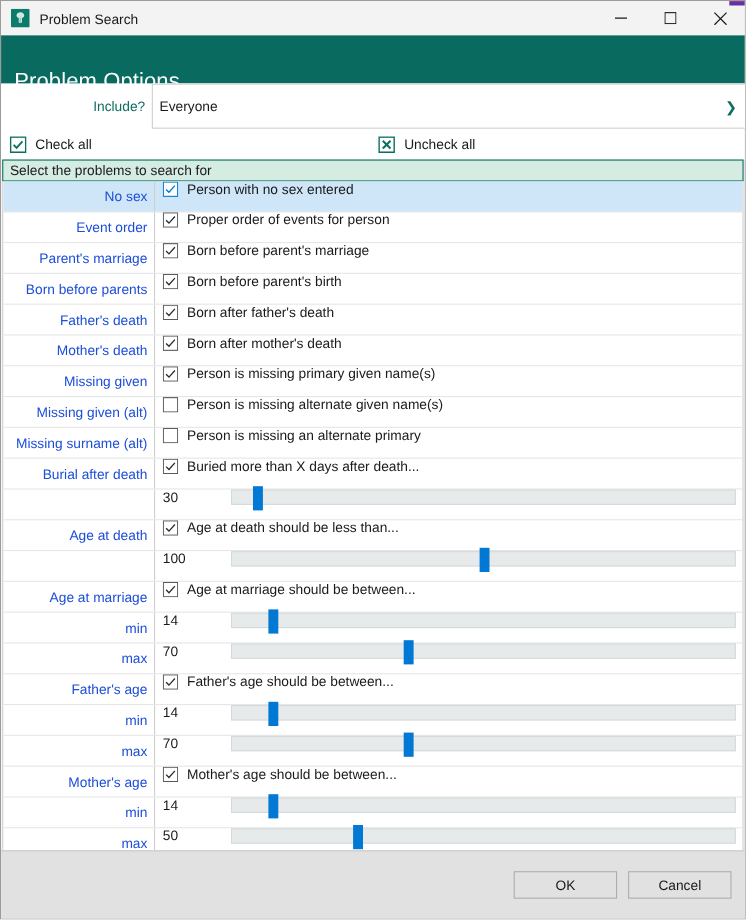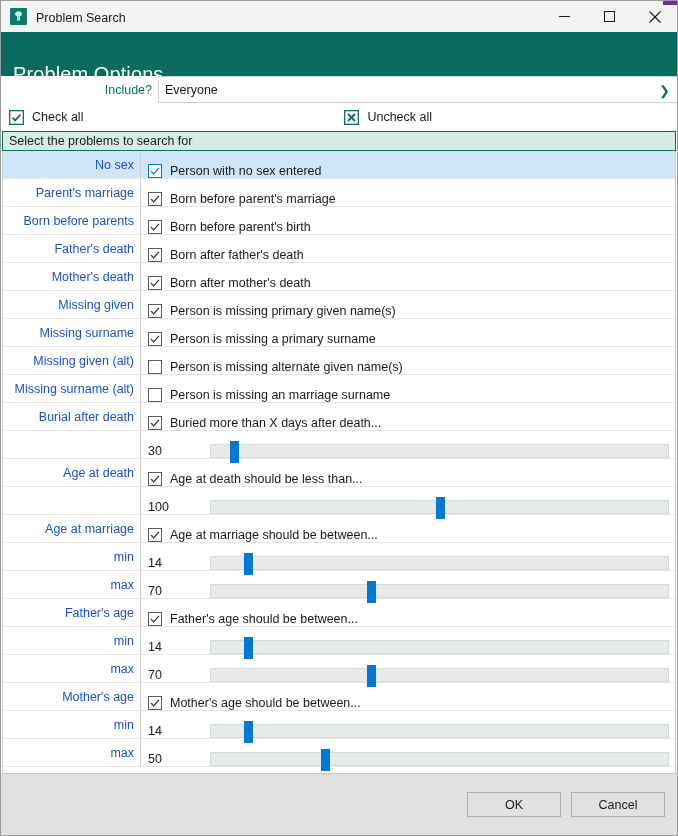"Include?" .include-row { height: 27px -> 41px; margin-left: 20px -> none }
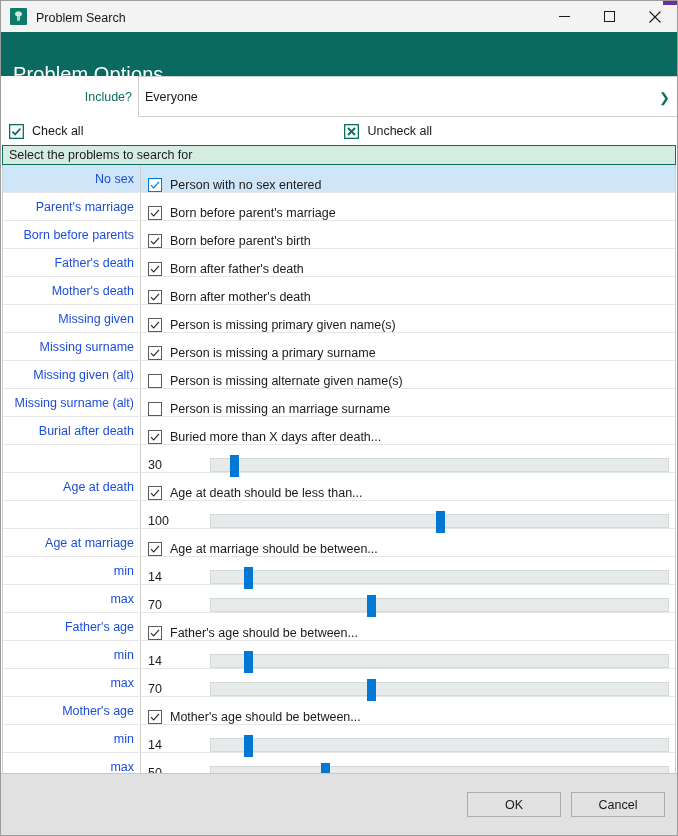"Person with no sex entered" .row-body { align-items: flex-end -> flex-start }
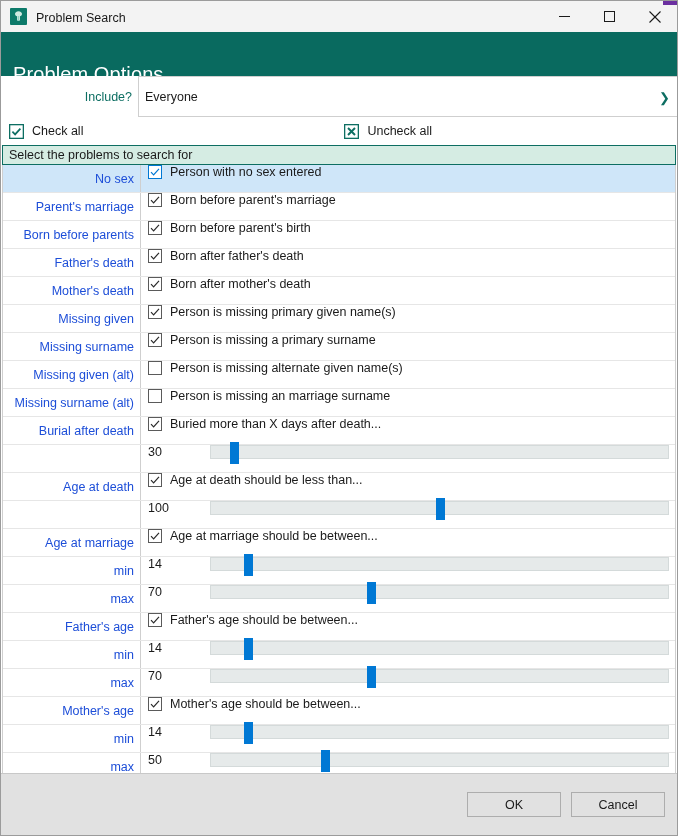"Event order" div.row { html: none -> <div> <div>Event order</div> <div> <span><svg> <rect></rect> <path></path> </svg></span> <span>Proper order of events for person</span> </div> </div> }
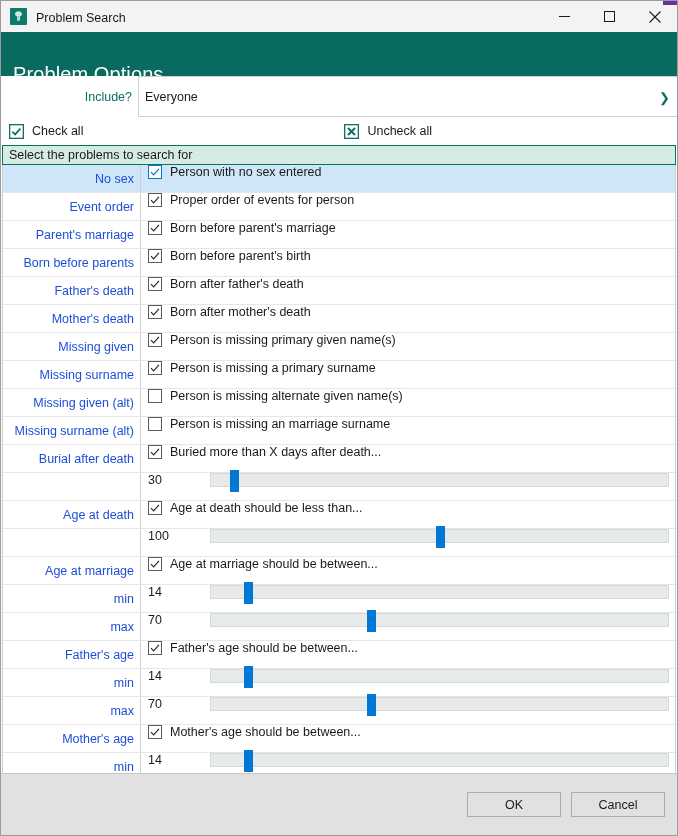"Missing surname" div.row { html: <div> <div>Missing surname</div> <div> <span><svg> <rect></rect> <path></path> </svg></span> <span>Person is missing a primary surname</span> </div> </div> -> none }
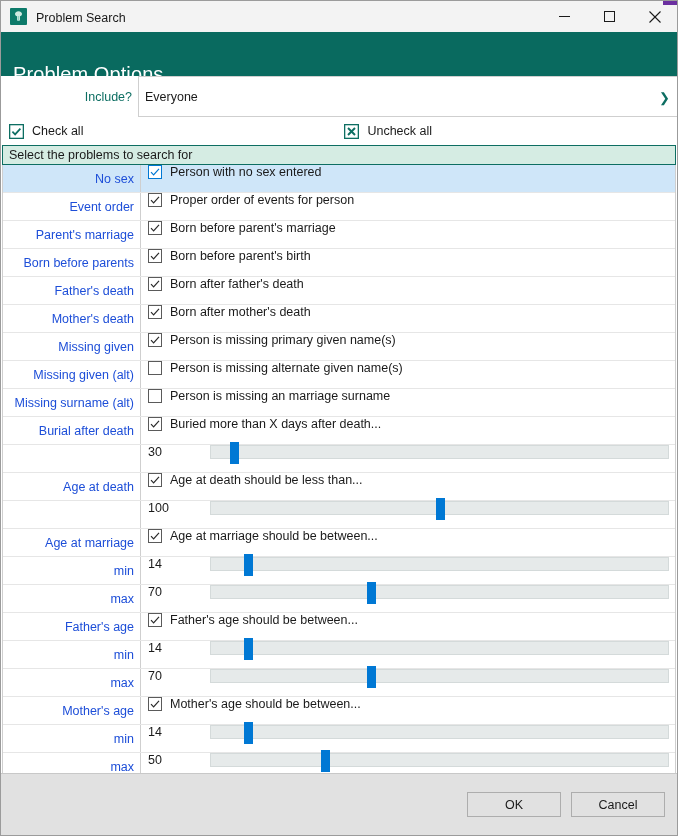"Person is missing an marriage" span.row-text { text: marriage surname -> alternate primary }
